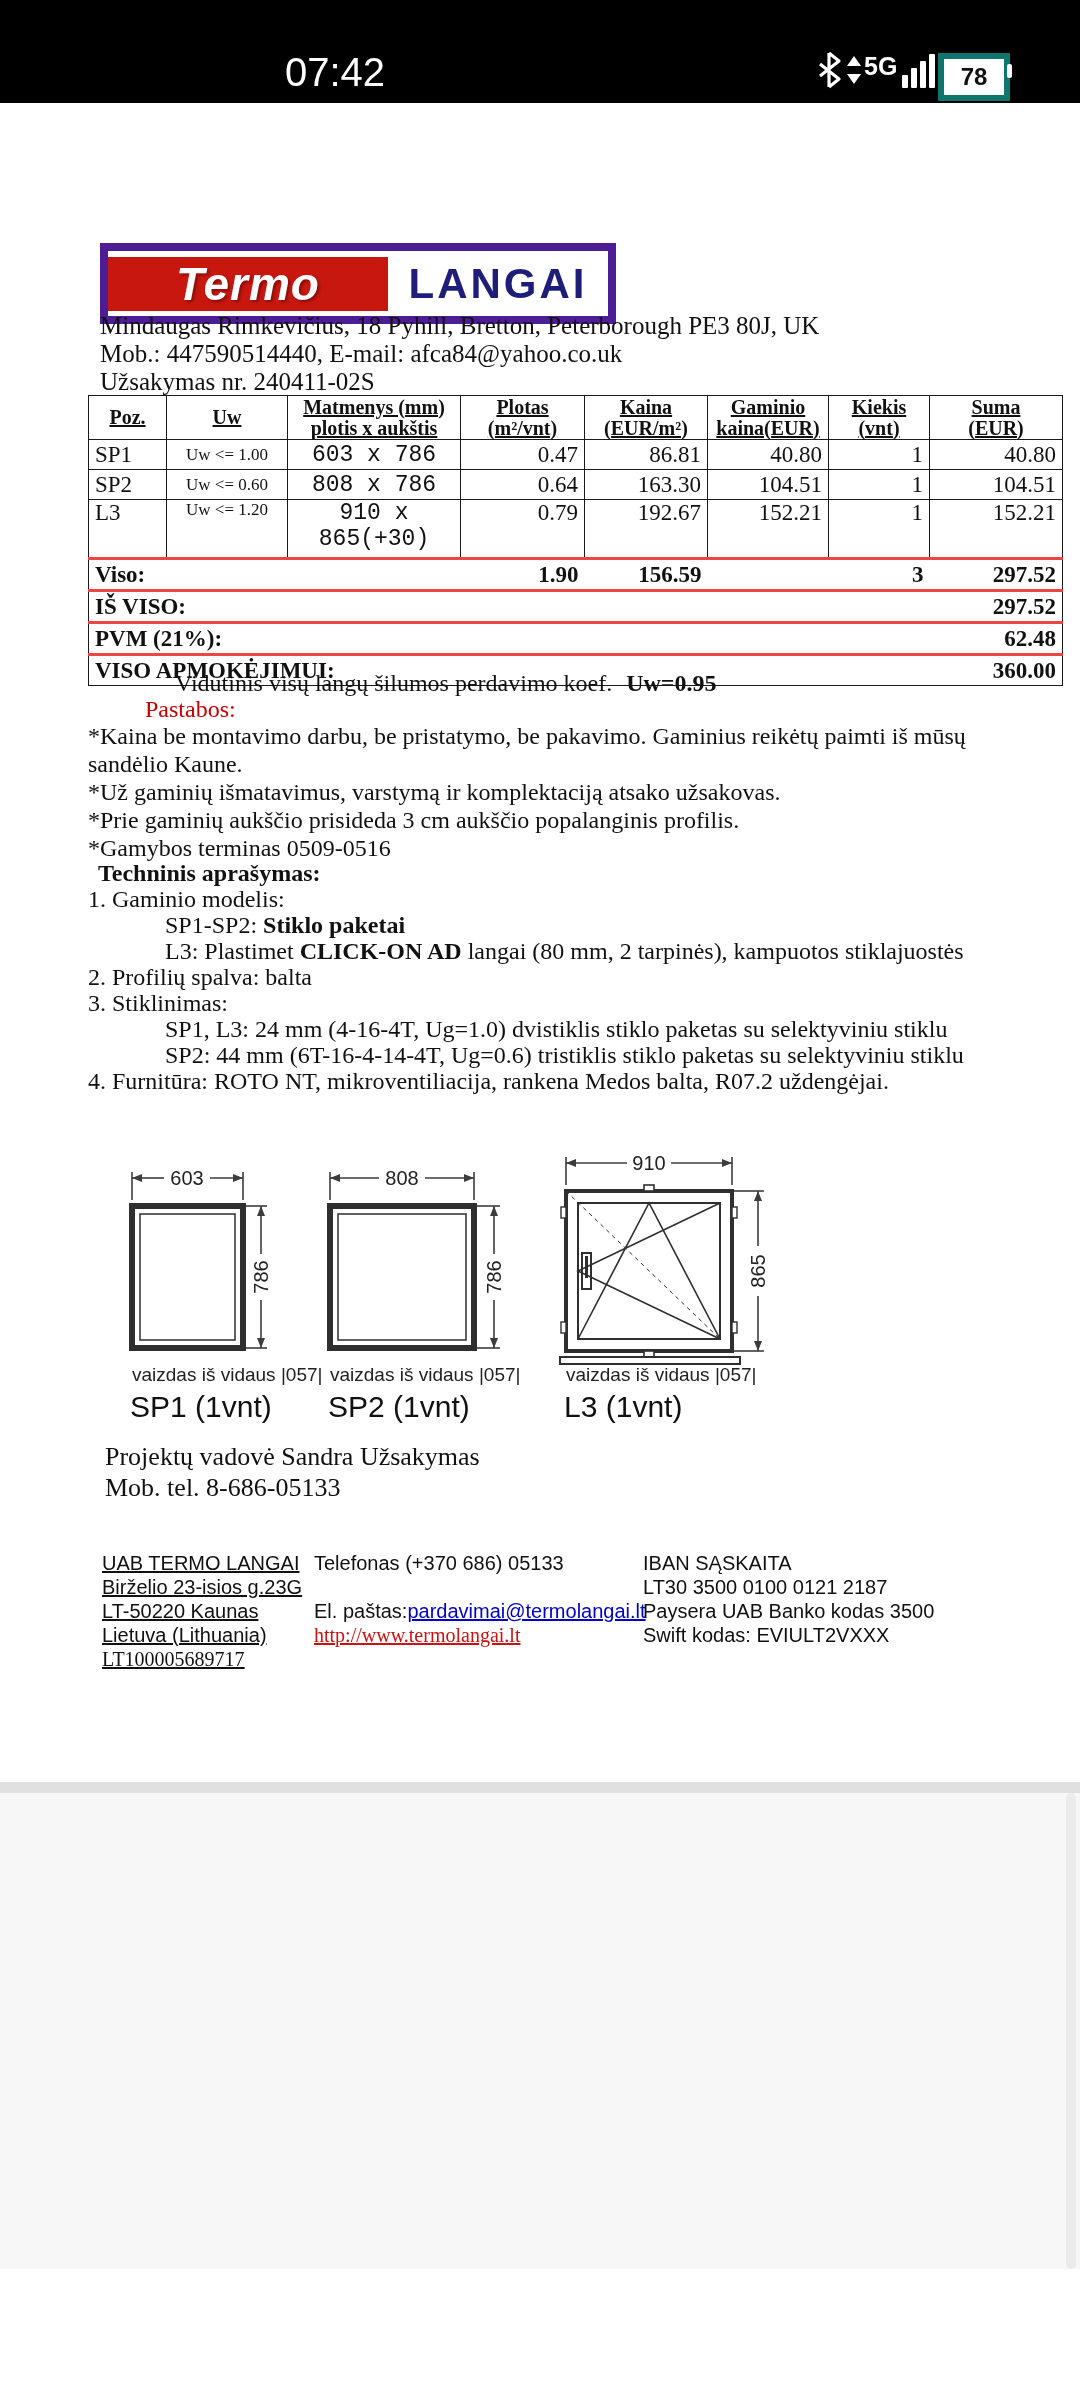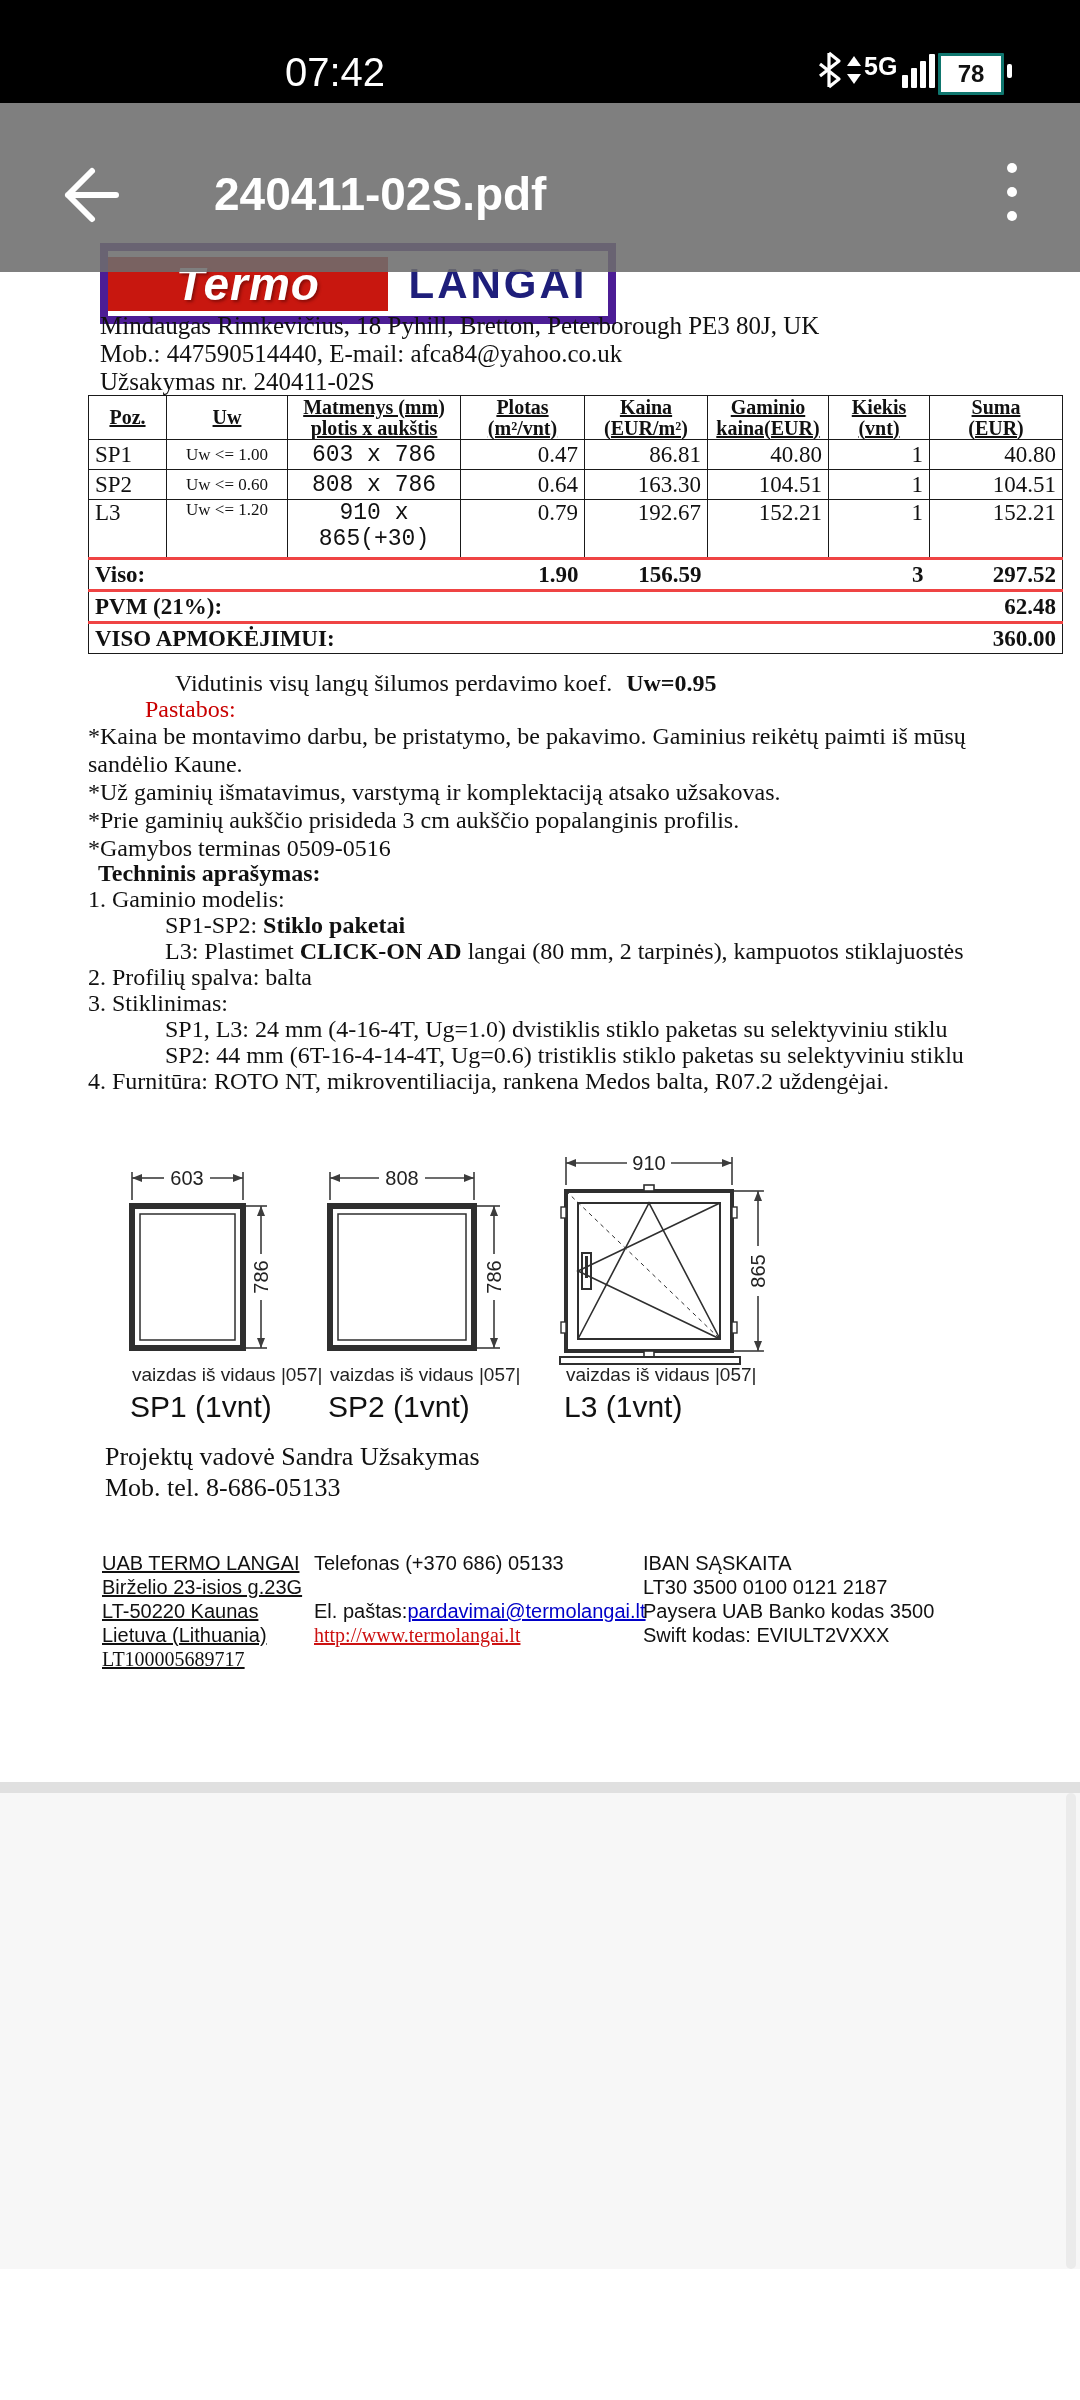"78" .battery { border: 3px solid #0f766e -> 6px solid #0f766e }
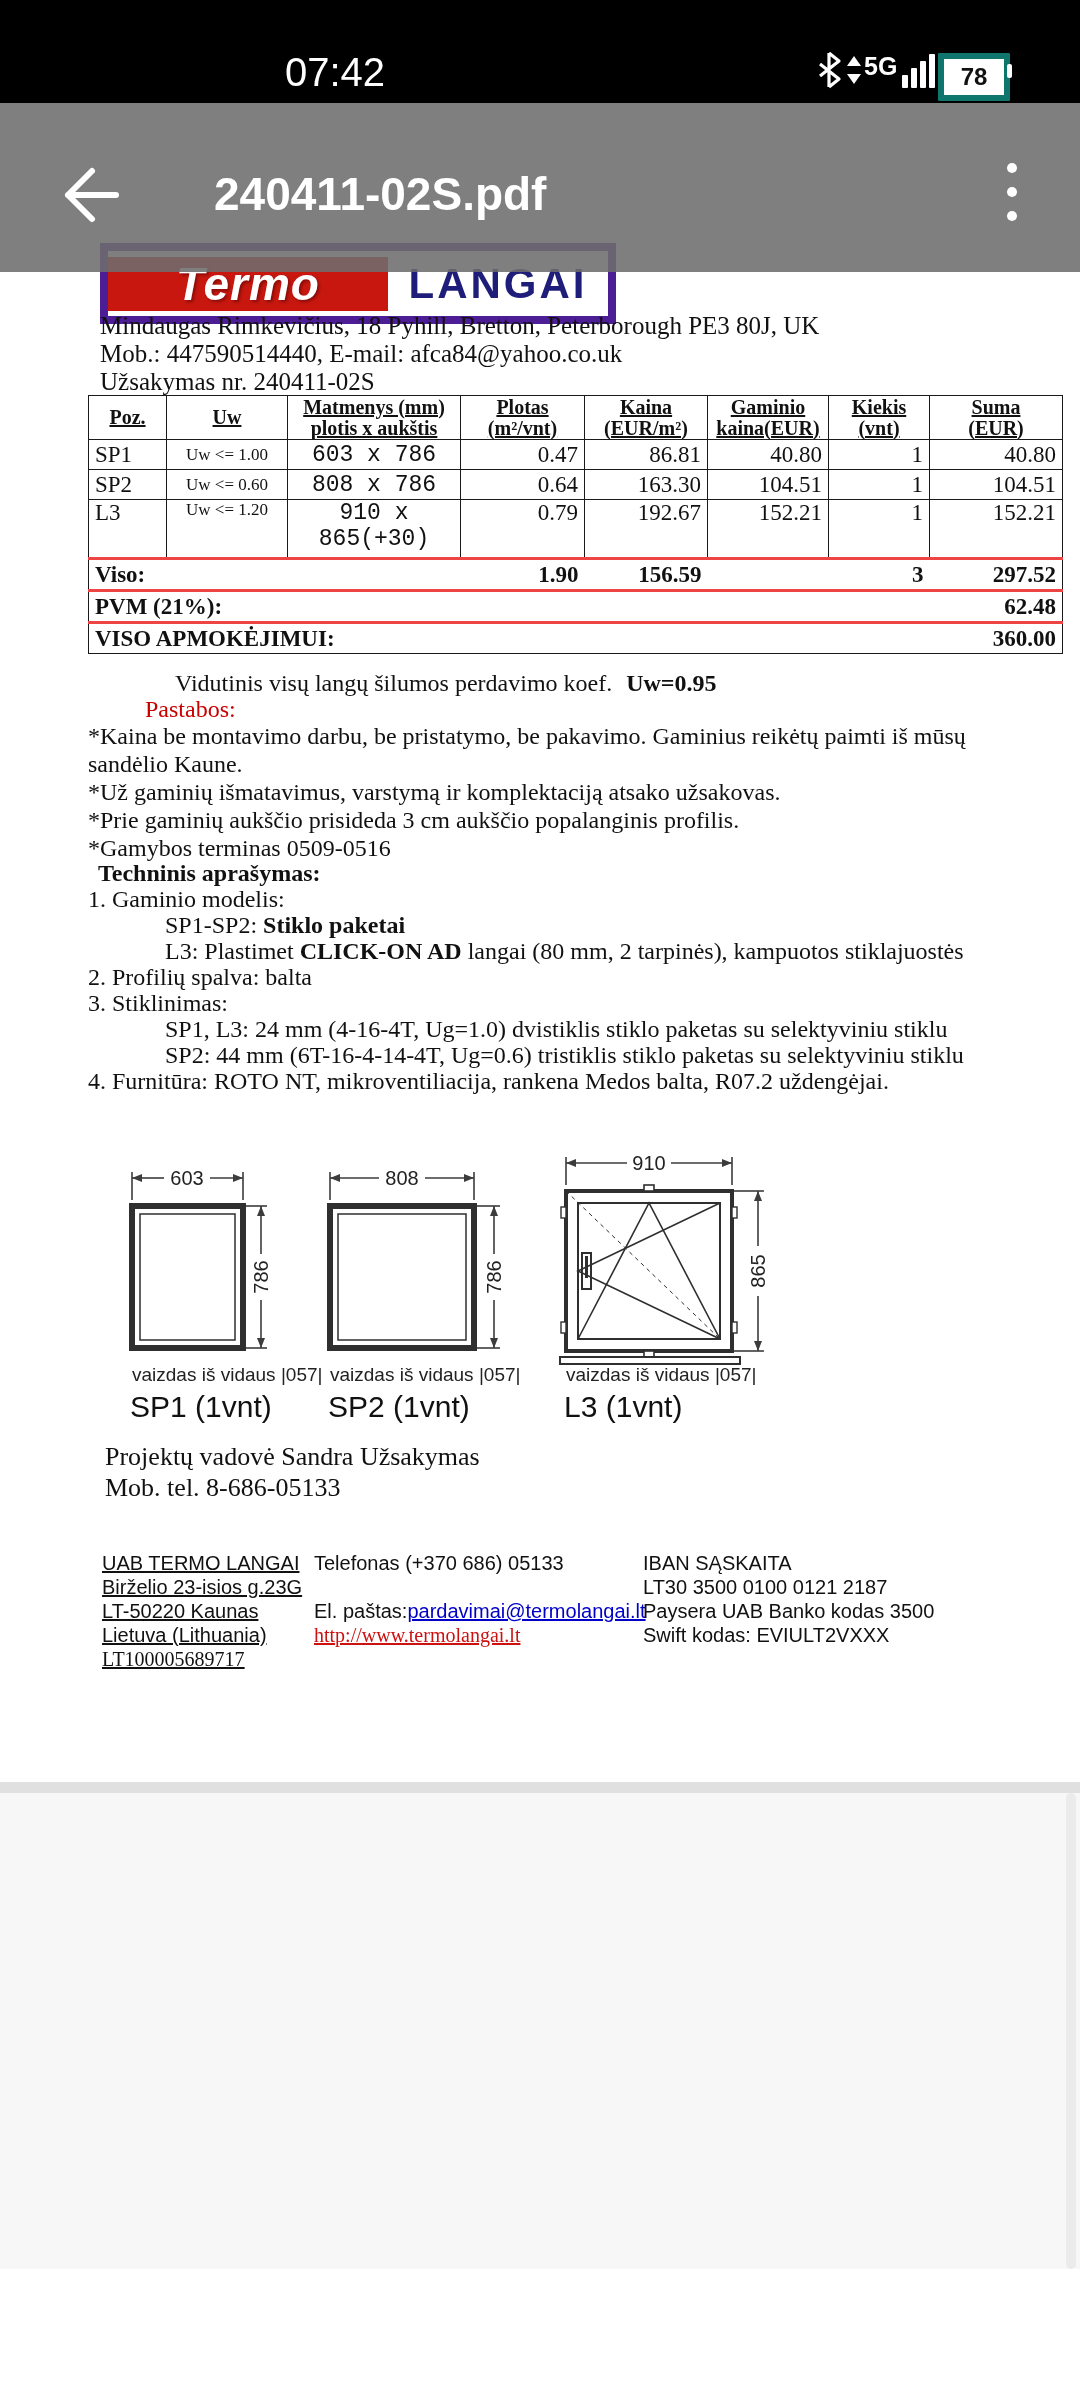"240411-02S.pdf" div.app-bar { html: <div> <svg> <path></path> </svg> <div>240411-02S.pdf</div> <div> <i></i> <i></i> <i></i> </div> </div> -> none }
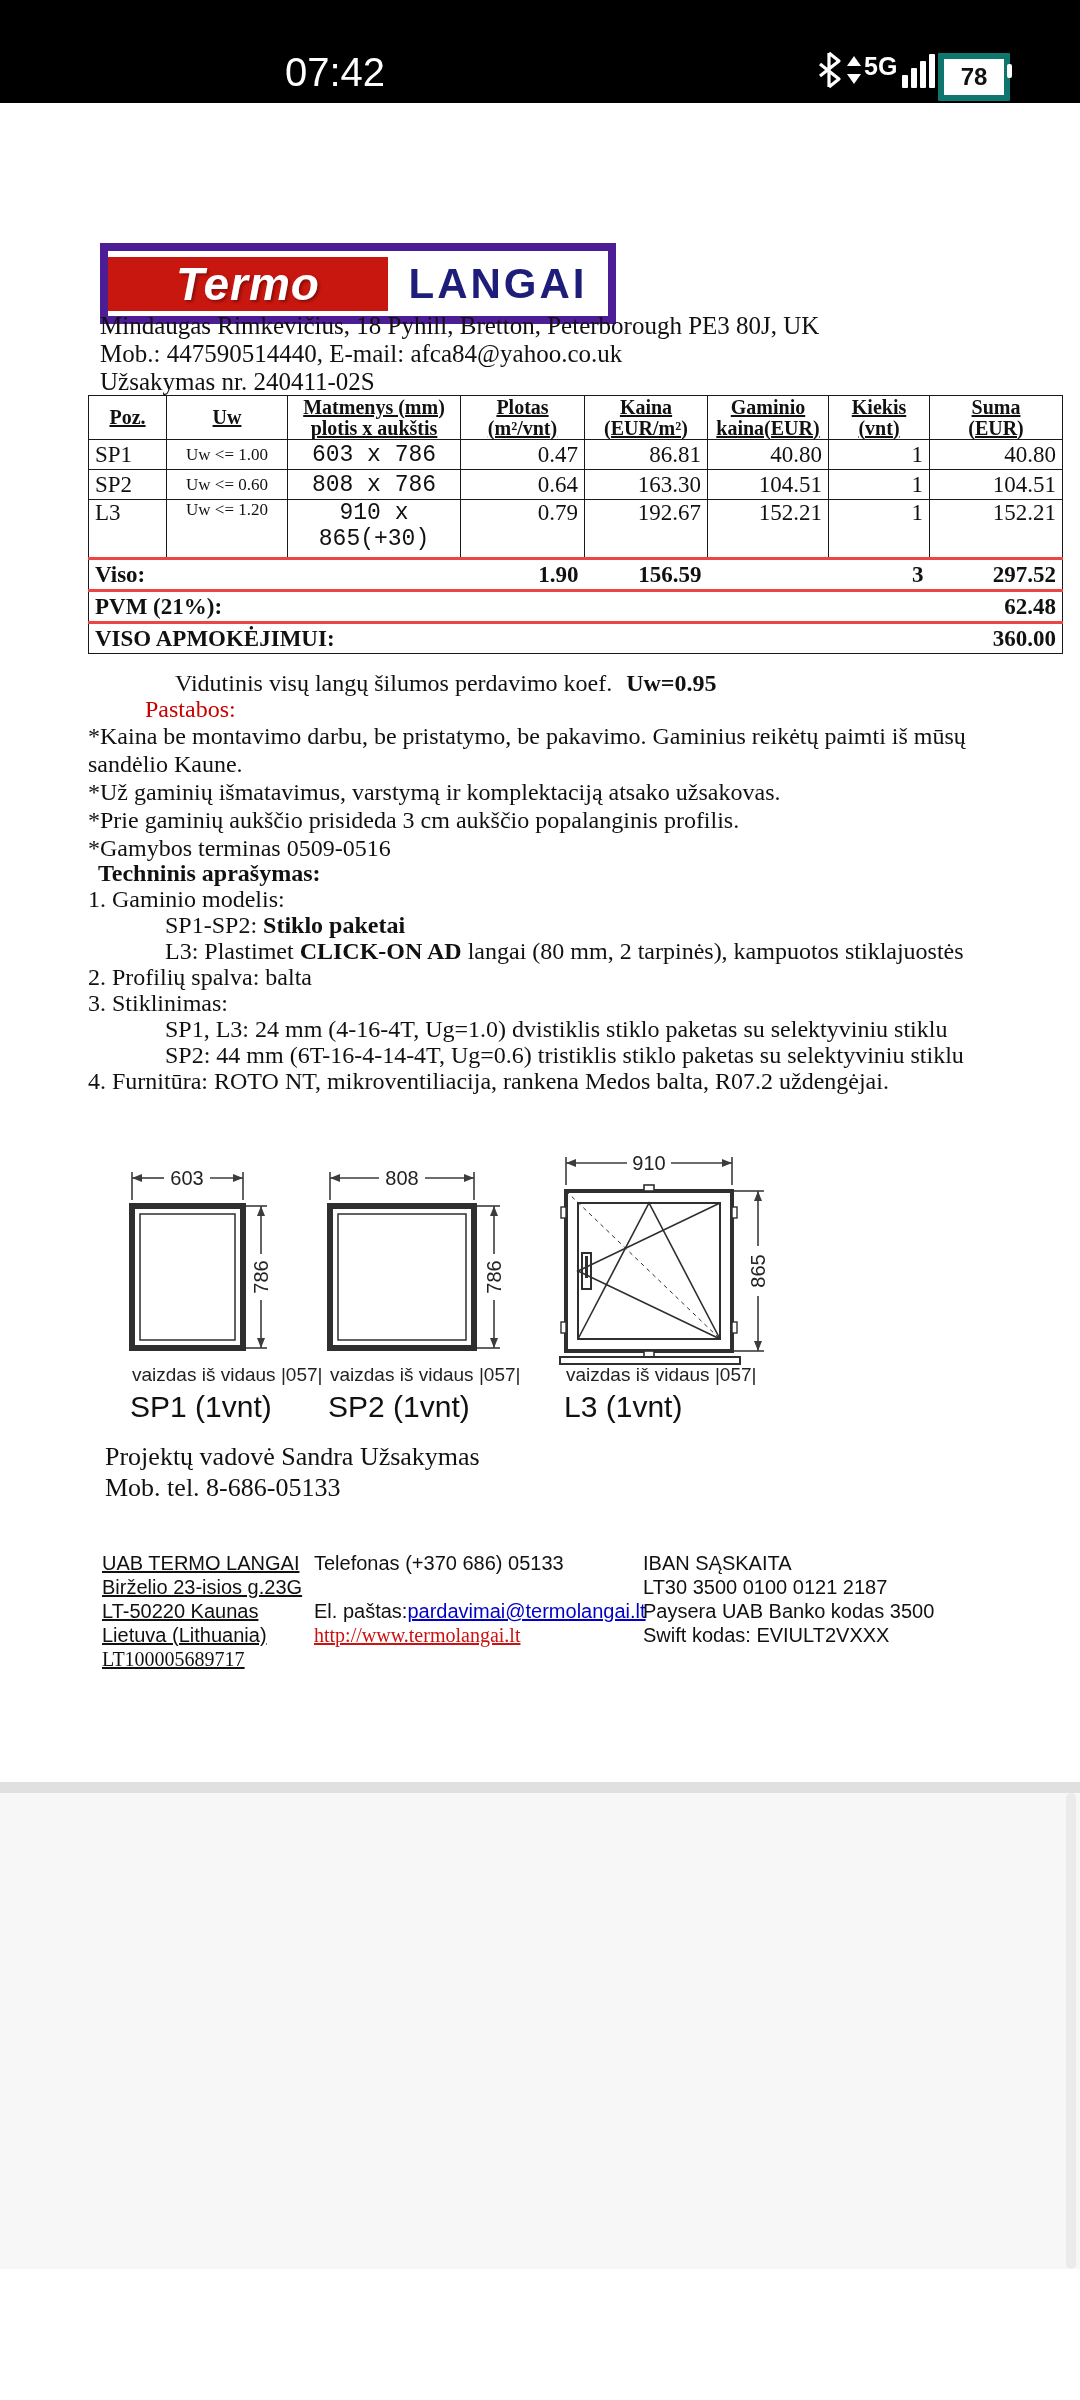"IŠ VISO:" tr.tot { html: none -> <tr> <td>IŠ VISO:</td> <td>297.52</td> </tr> }
